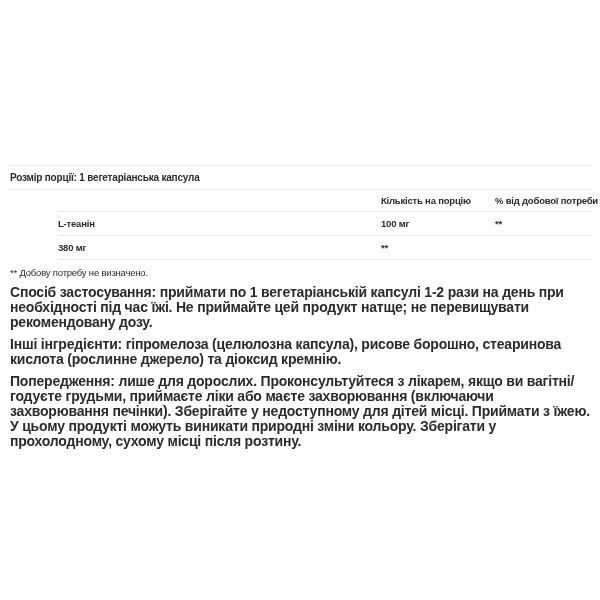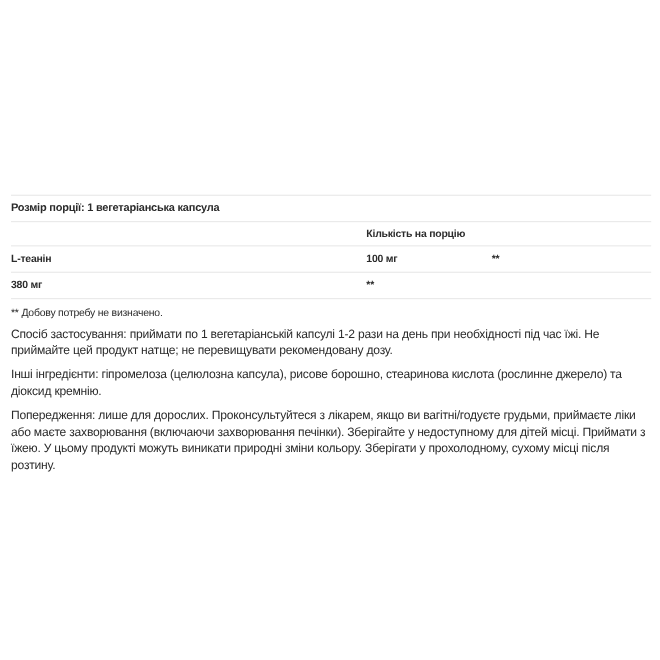"Розмір порції: 1 вегетаріанська капсула" .sheet { top: 177px -> 165px }
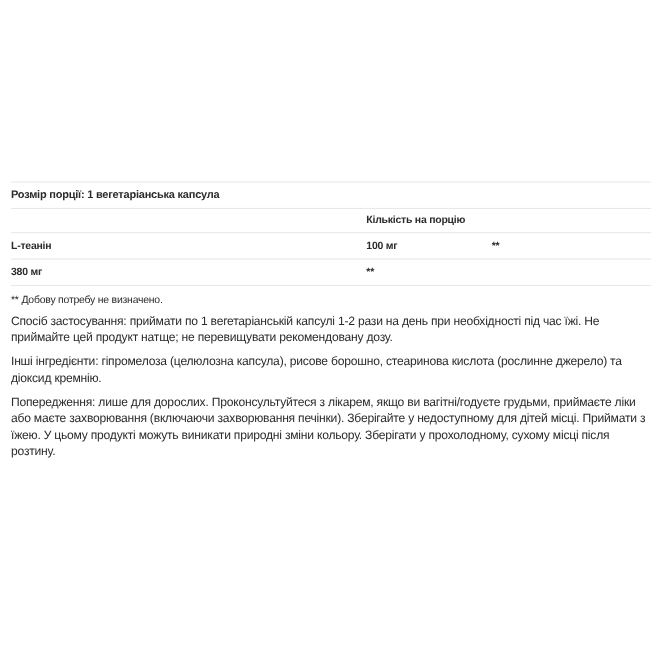"Кількість на порцію" .facts-row.grid { margin-left: none -> 48px }
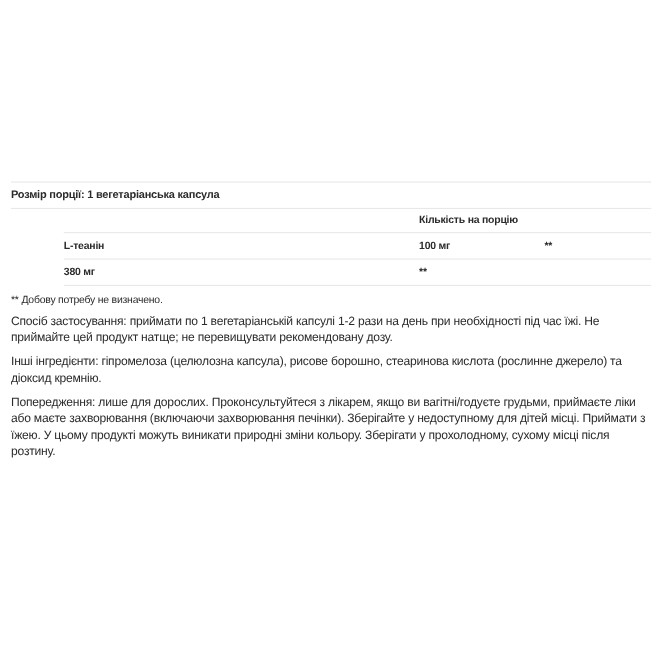"% від добової потреби" span.cell { html: none -> <span>% від добової потреби</span> }
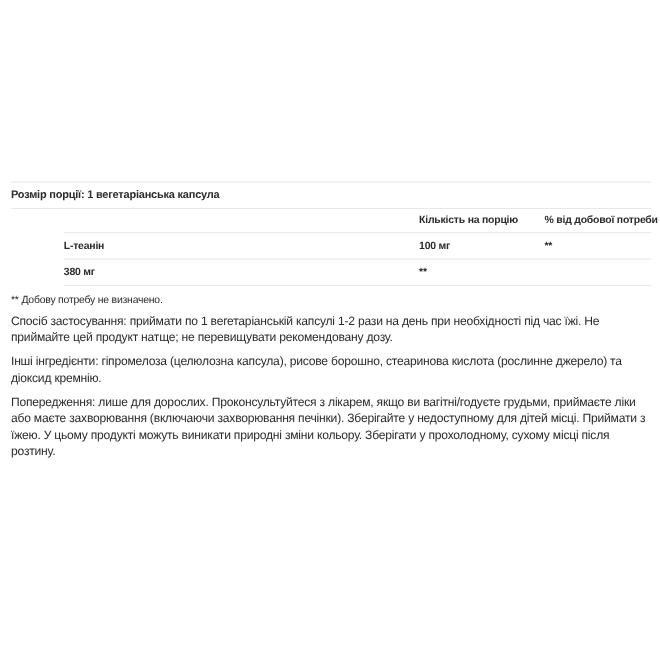"Спосіб застосування: приймати по 1" .para { font-size: 11px -> 14px; font-weight: normal -> bold }
